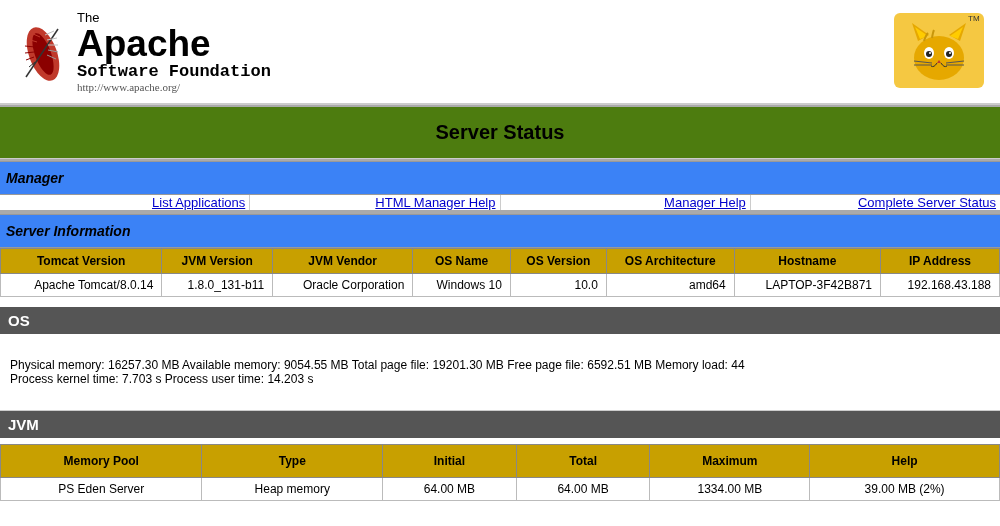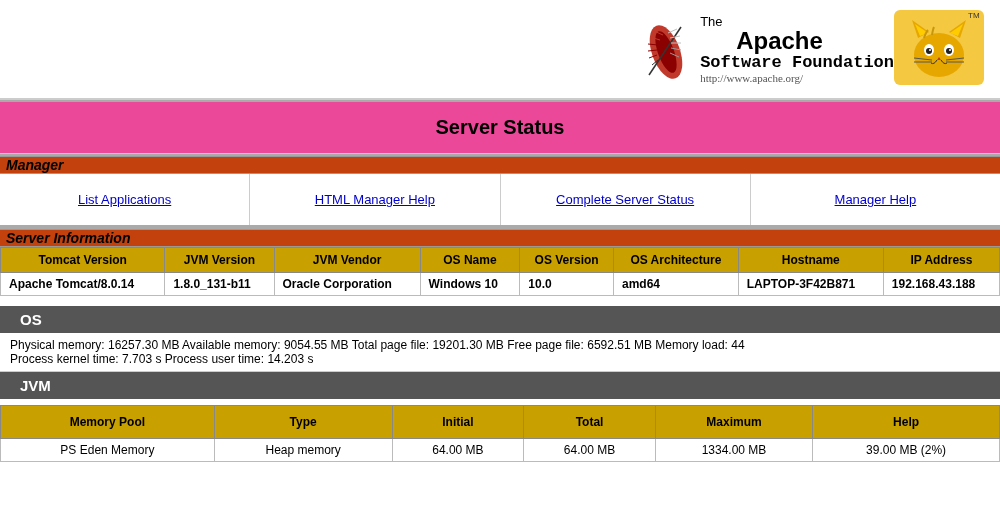"The" #header { justify-content: flex-end -> space-between }
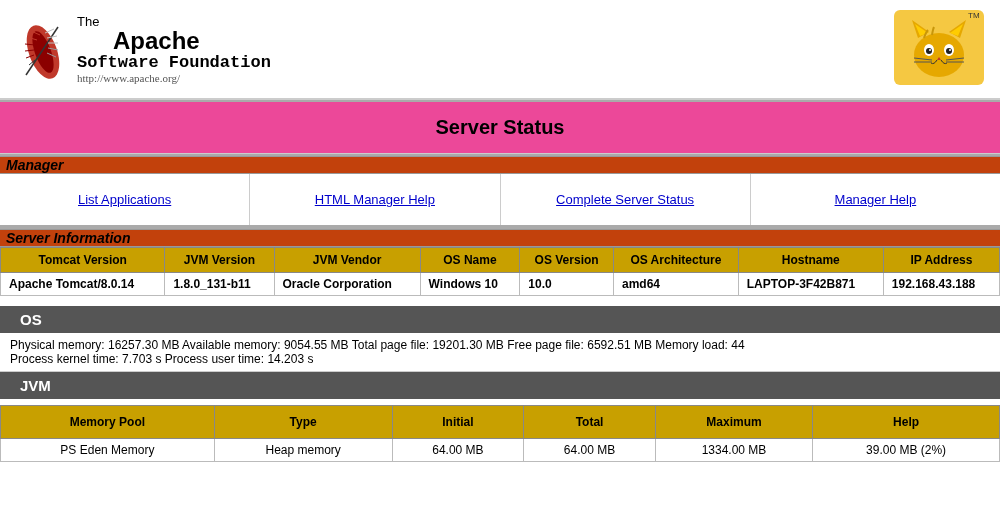"Apache" div { font-size: 24px -> 37px; margin-left: 36px -> none }
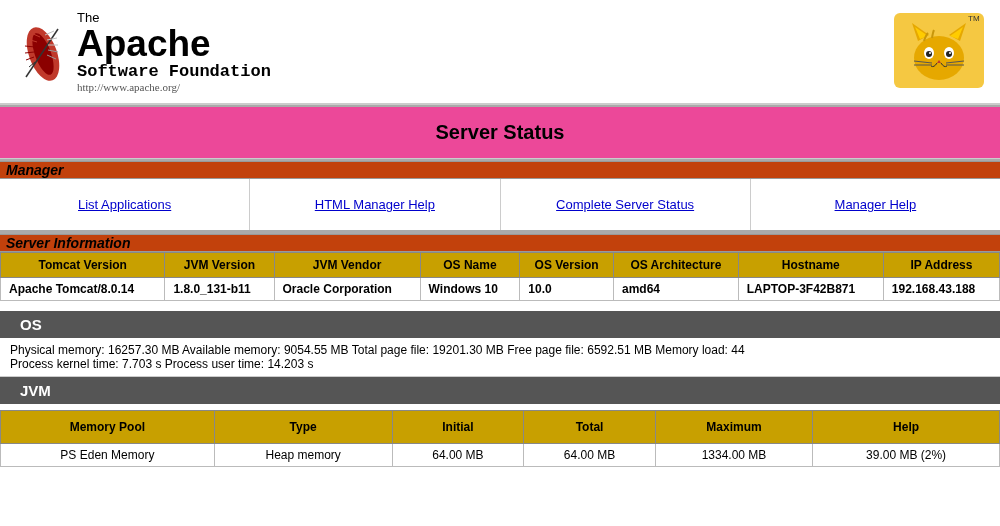"Server Status" #page-title-bar { background: #ec4899 -> #4d7c0f }
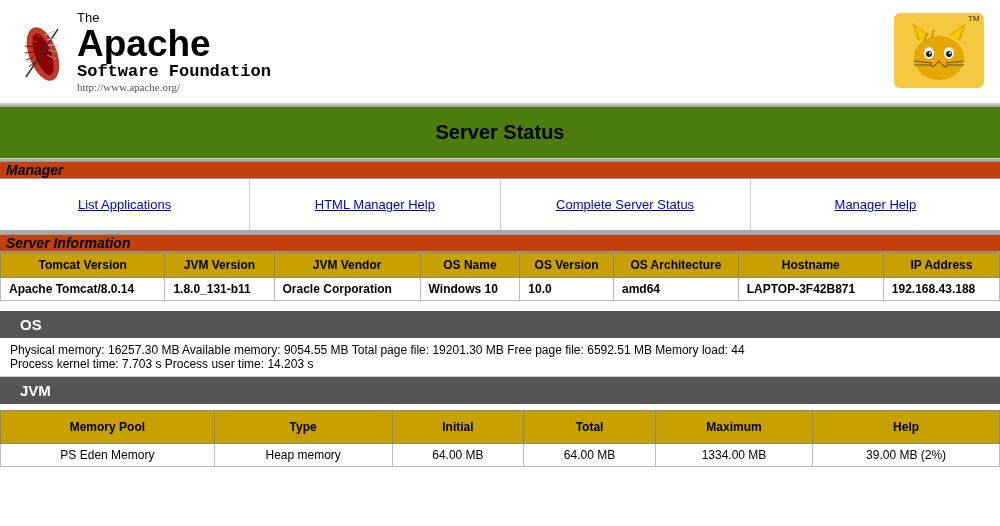"Manager" .section-header { background: #c2410c -> #3b82f6; padding: 0 6px -> 8px 6px }
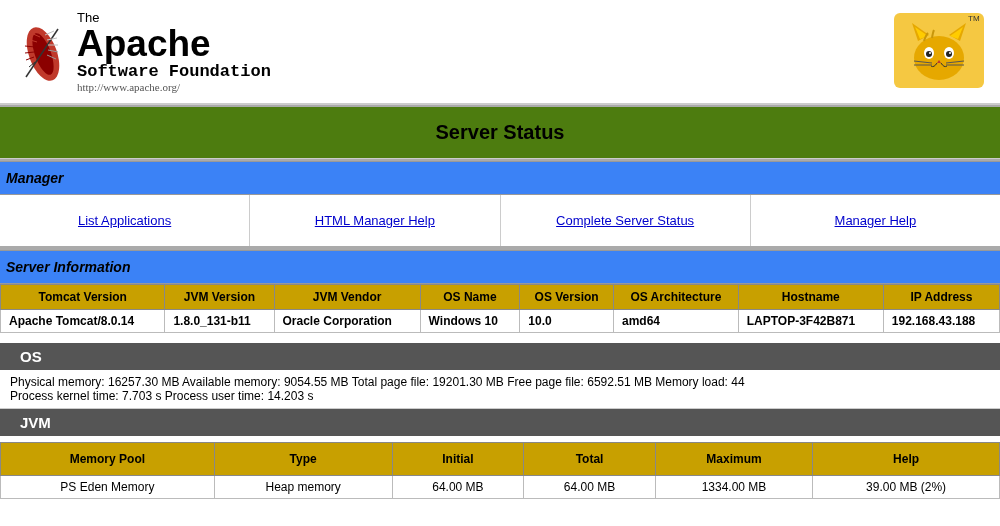"List Applications" .manager-nav-item { padding: 18px 4px -> 0 4px; text-align: center -> right }
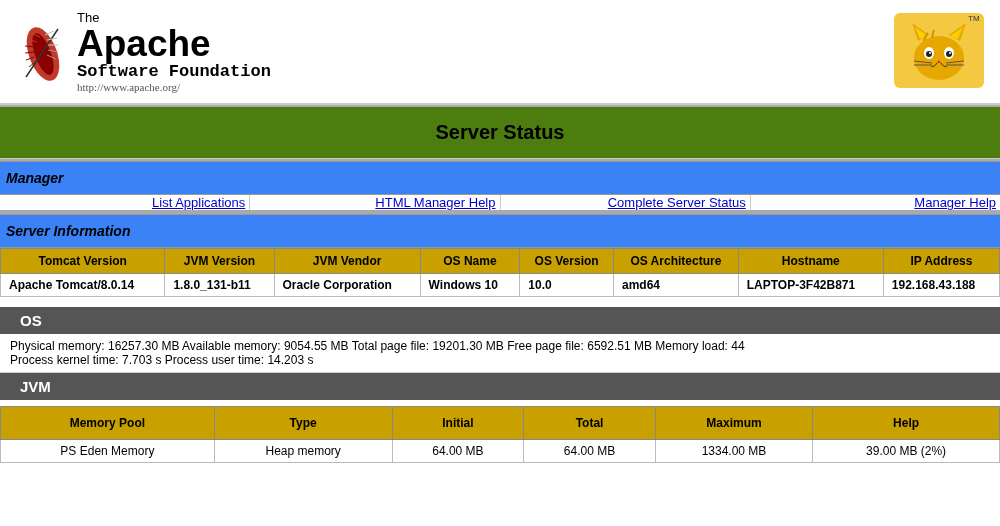"Complete Server Status" div.manager-nav-item { order: before "Manager Help" -> after "Manager Help" }
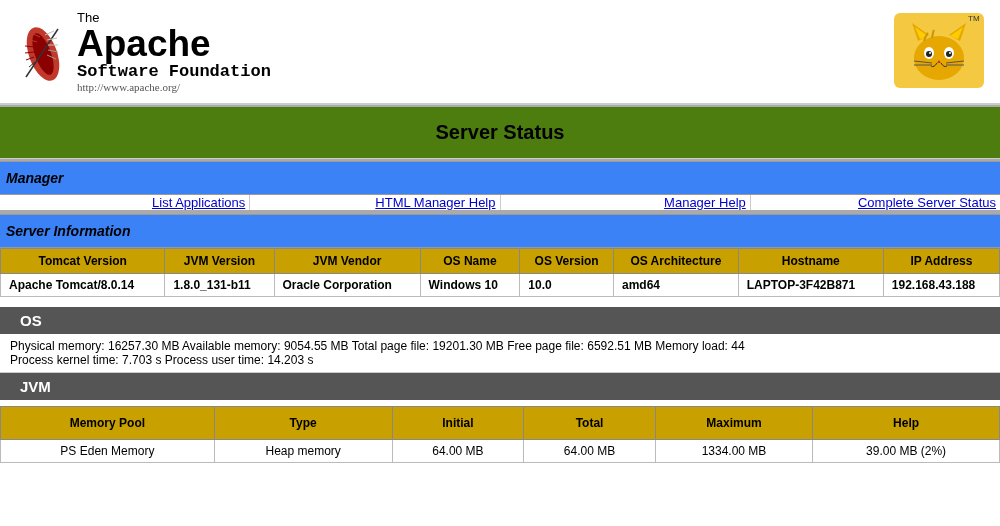"Apache Tomcat/8.0.14" .info-table td { font-weight: bold -> none; text-align: left -> right }
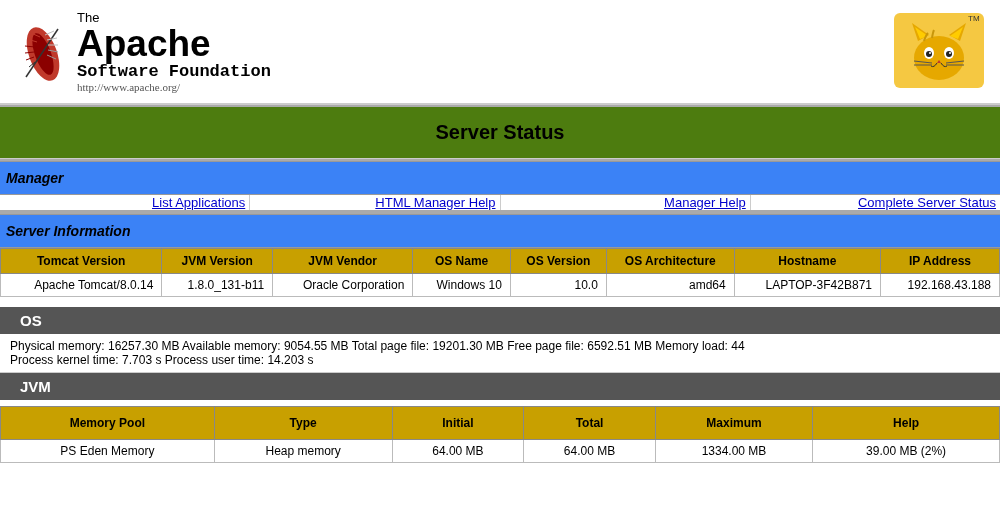"OS" .section-dark { padding: 5px 20px -> 5px 8px }
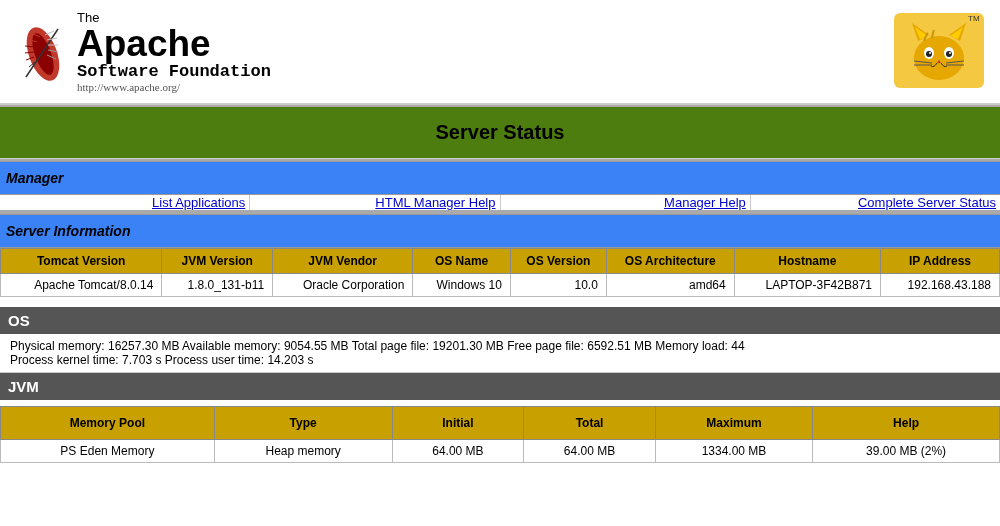"Physical memory: 16257.30 MB Available" .section-content { padding: 5px 10px -> 24px 10px }
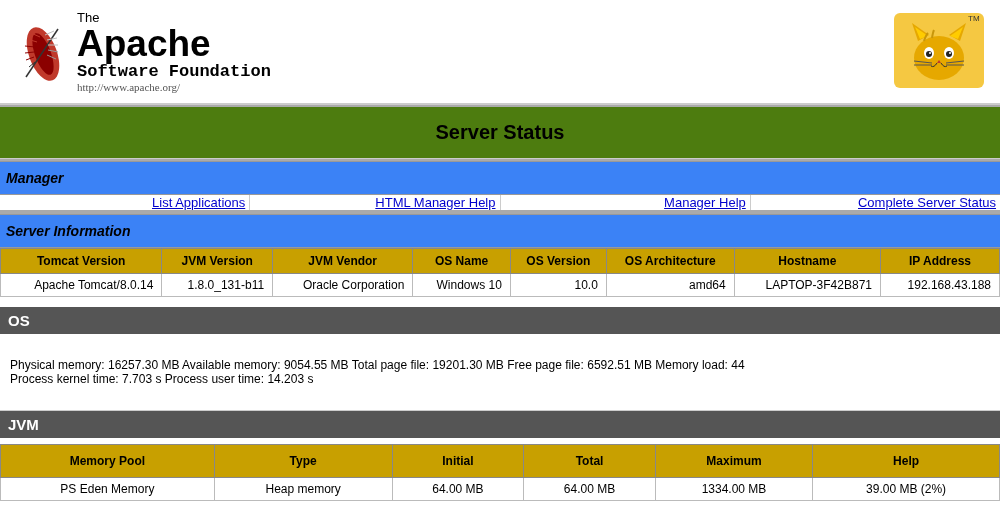"PS Eden Memory" td { text: Memory -> Server }
